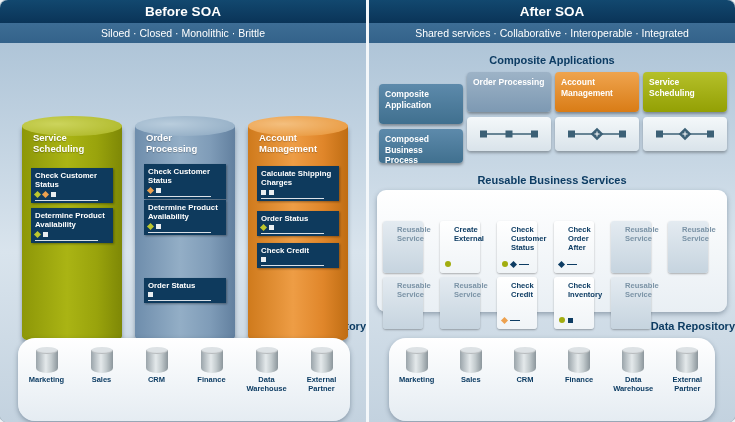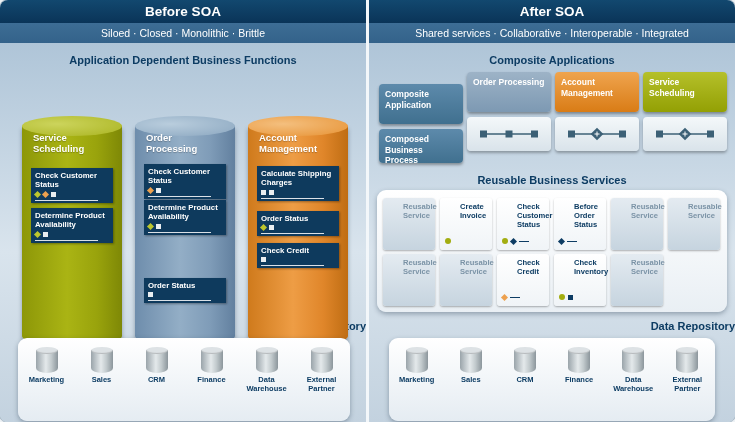"Application Dependent Business Functions" div.sec-title { html: <div>Application Dependent Business Functions</div> -> none }
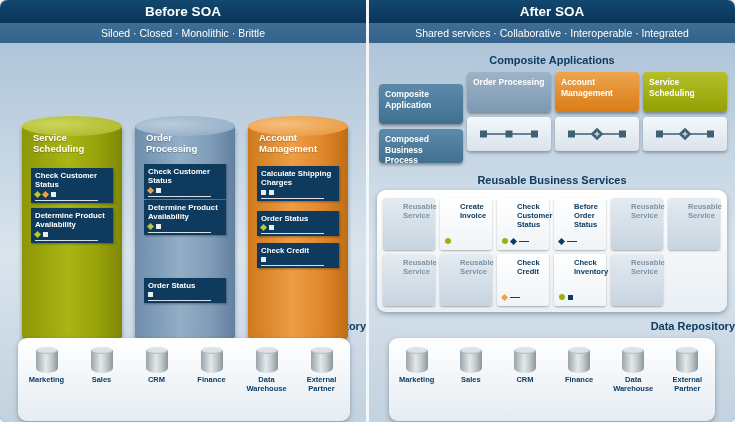"Reusable Service" .svc { margin-top: none -> 23px; padding: 4px 20px -> 4px 14px; width: 52px -> 40px }
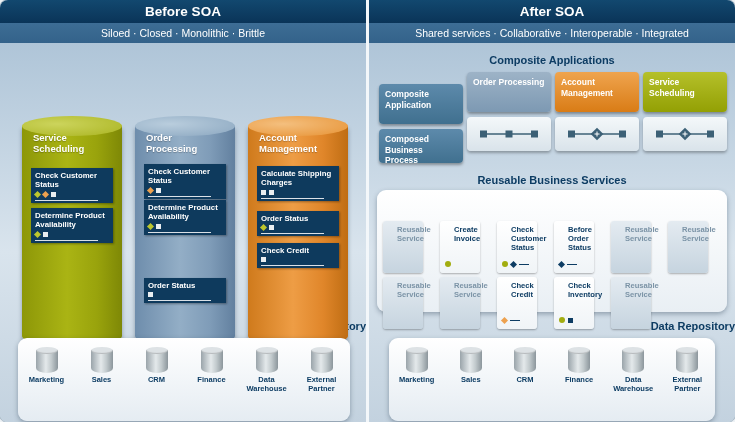"Create Invoice" span { text: Invoice -> External }
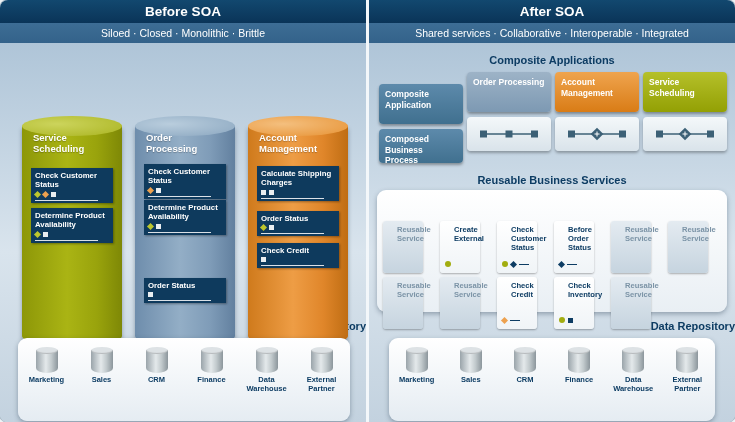"Before Order Status" span { text: Before Order Status -> Check Order After }
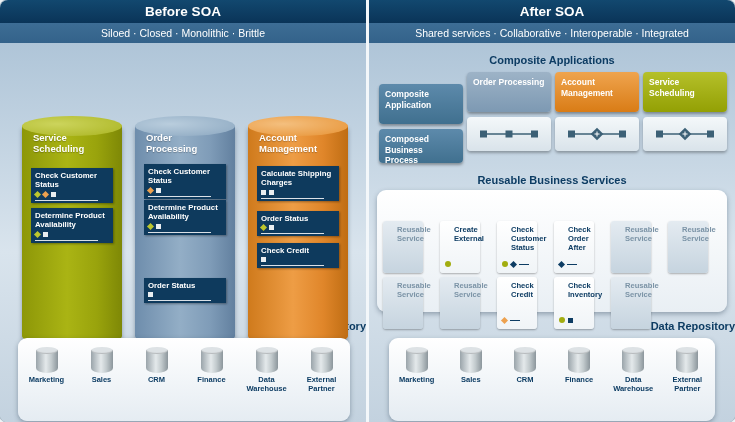"Marketing" .repo-box { border-radius: 9px -> 17px }
